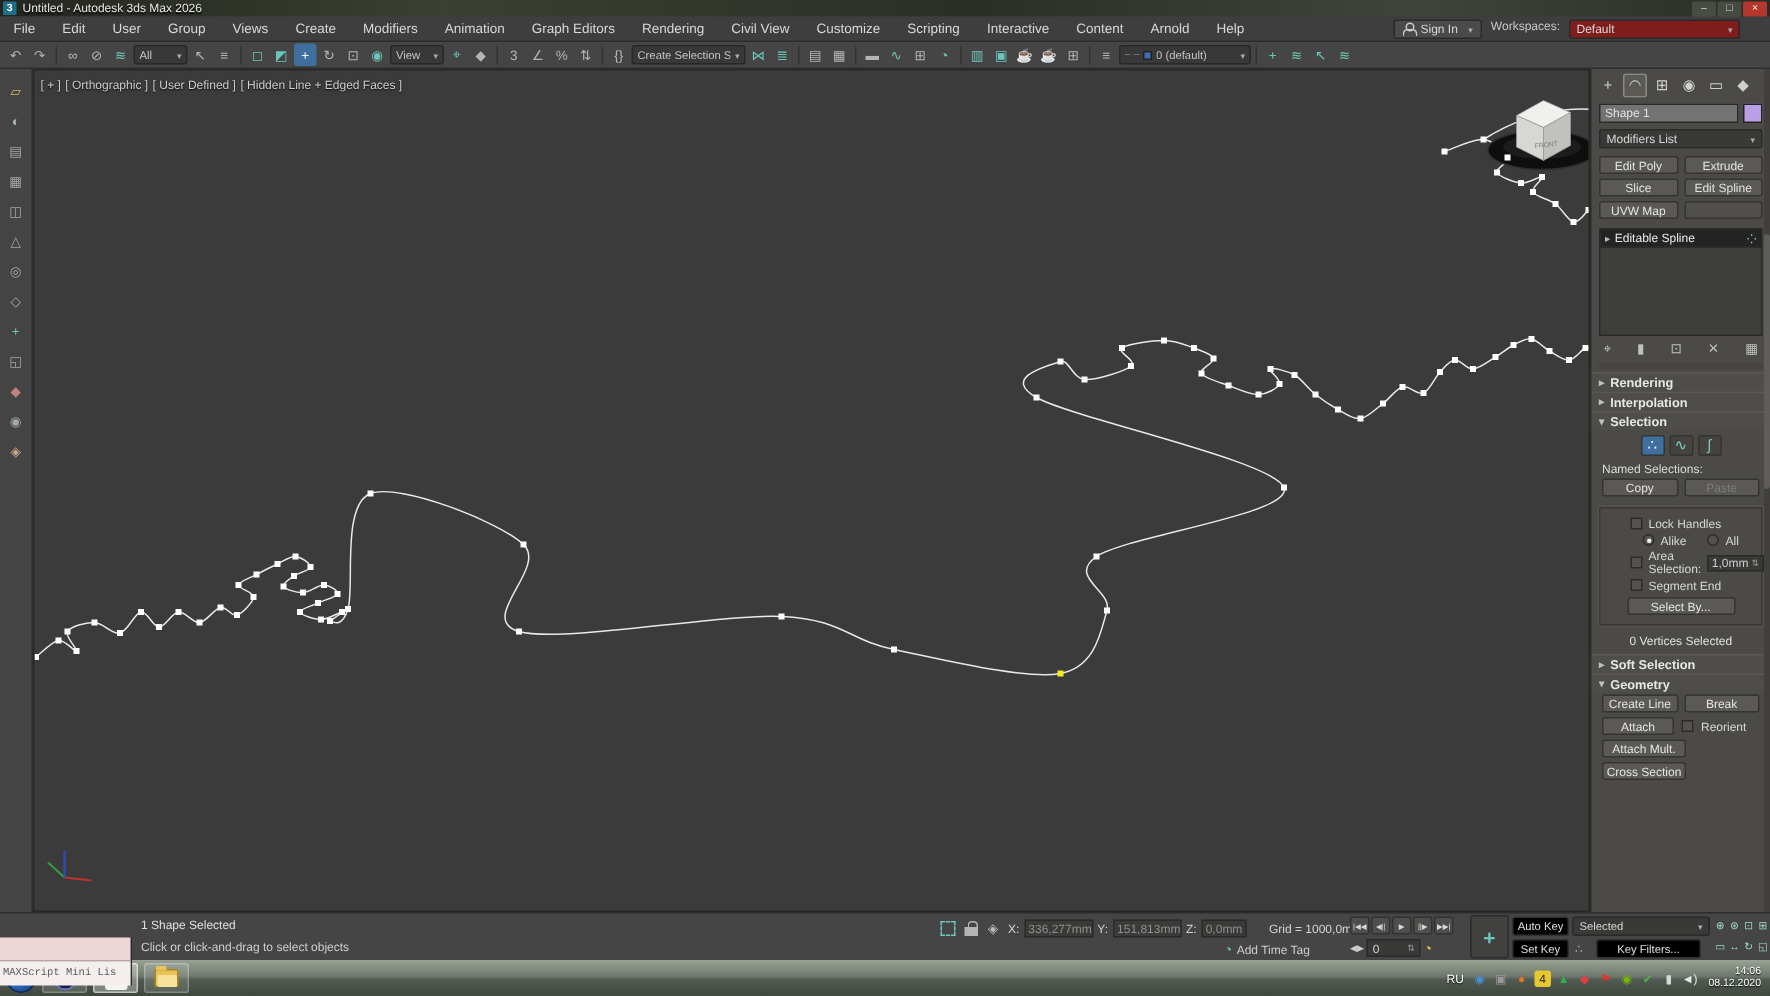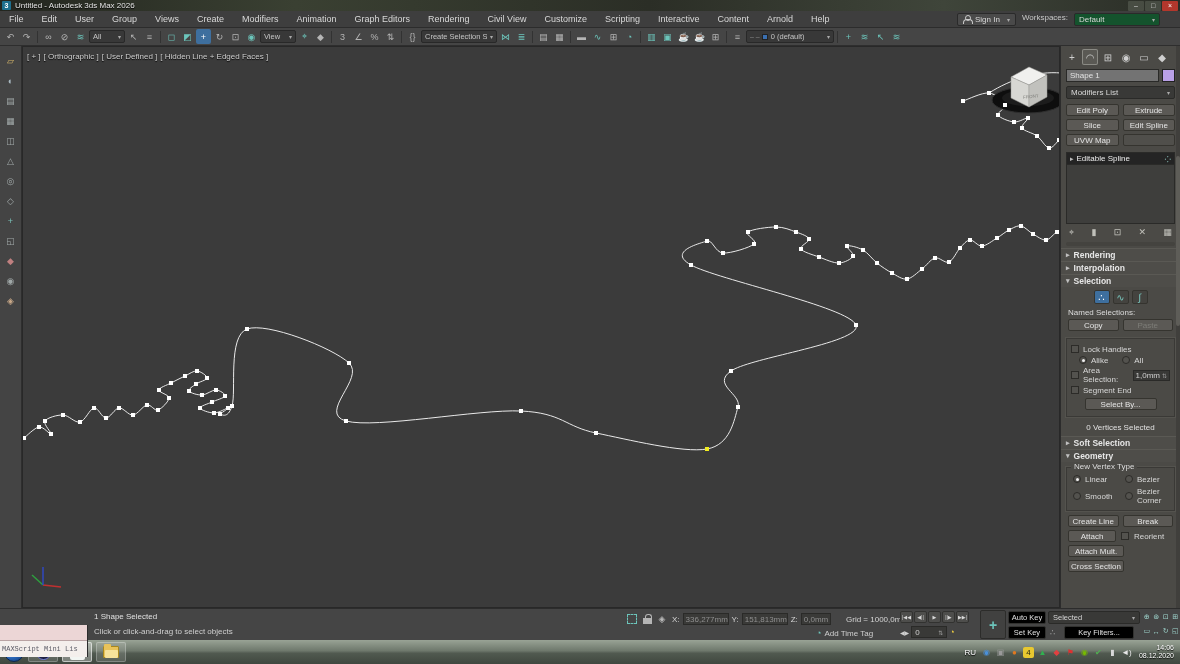"Default" .ws-dd { background: #14532d -> #7f1d1d; width: 86px -> 114px }
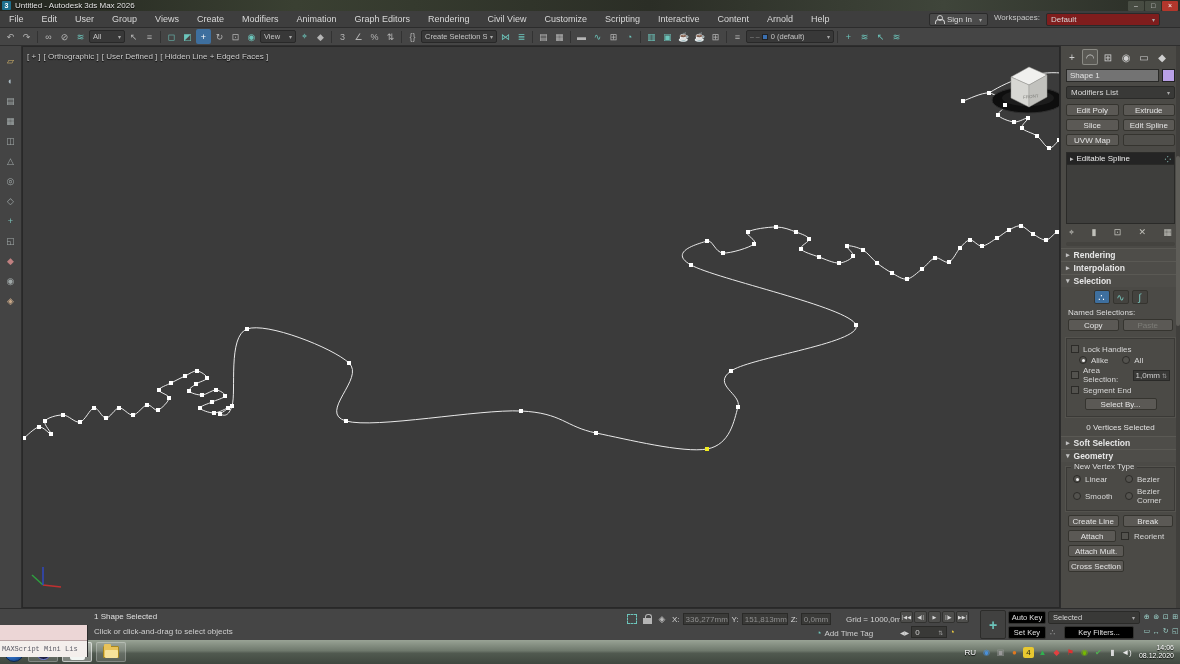"Lock Handles" .crow { margin: 1px 0 -> 1px 16px }
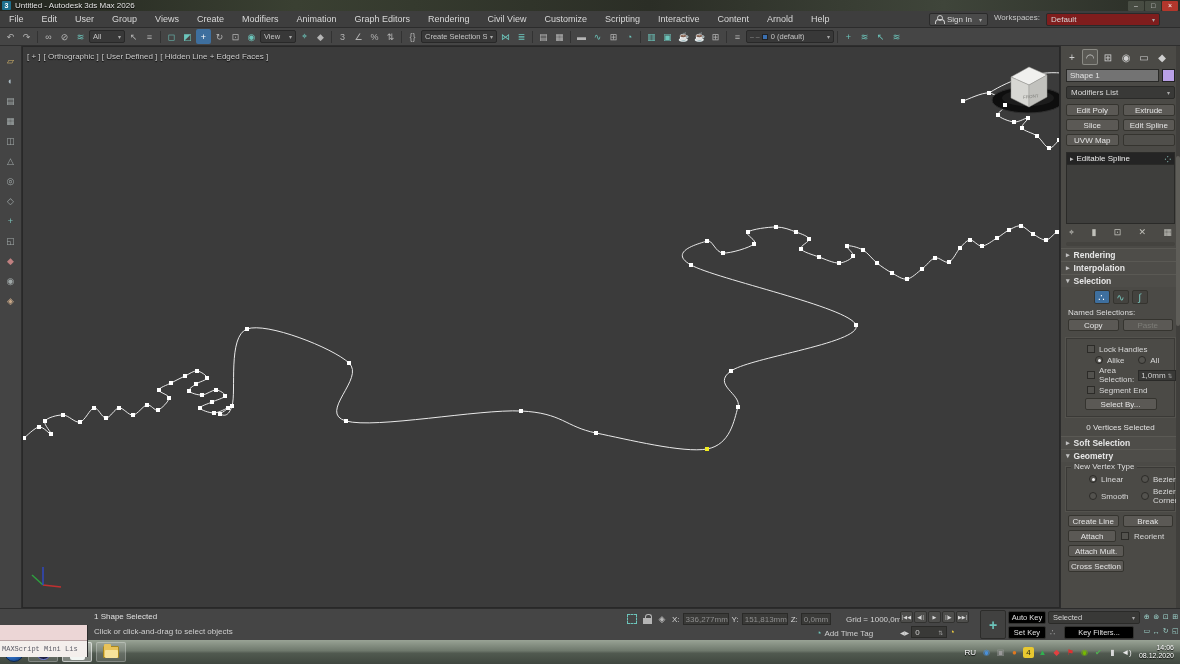"New Vertex Type" div.grp { html: <div> <div>New Vertex Type</div> <div> <span> <span></span> <span>Linear</span> </span> <span> <span></span> <span>Bezier</span> </span> <span> <span></span> <span>Smooth</span> </span> <span> <span></span> <span>Bezier Corner</span> </span> </div> </div> -> none }
